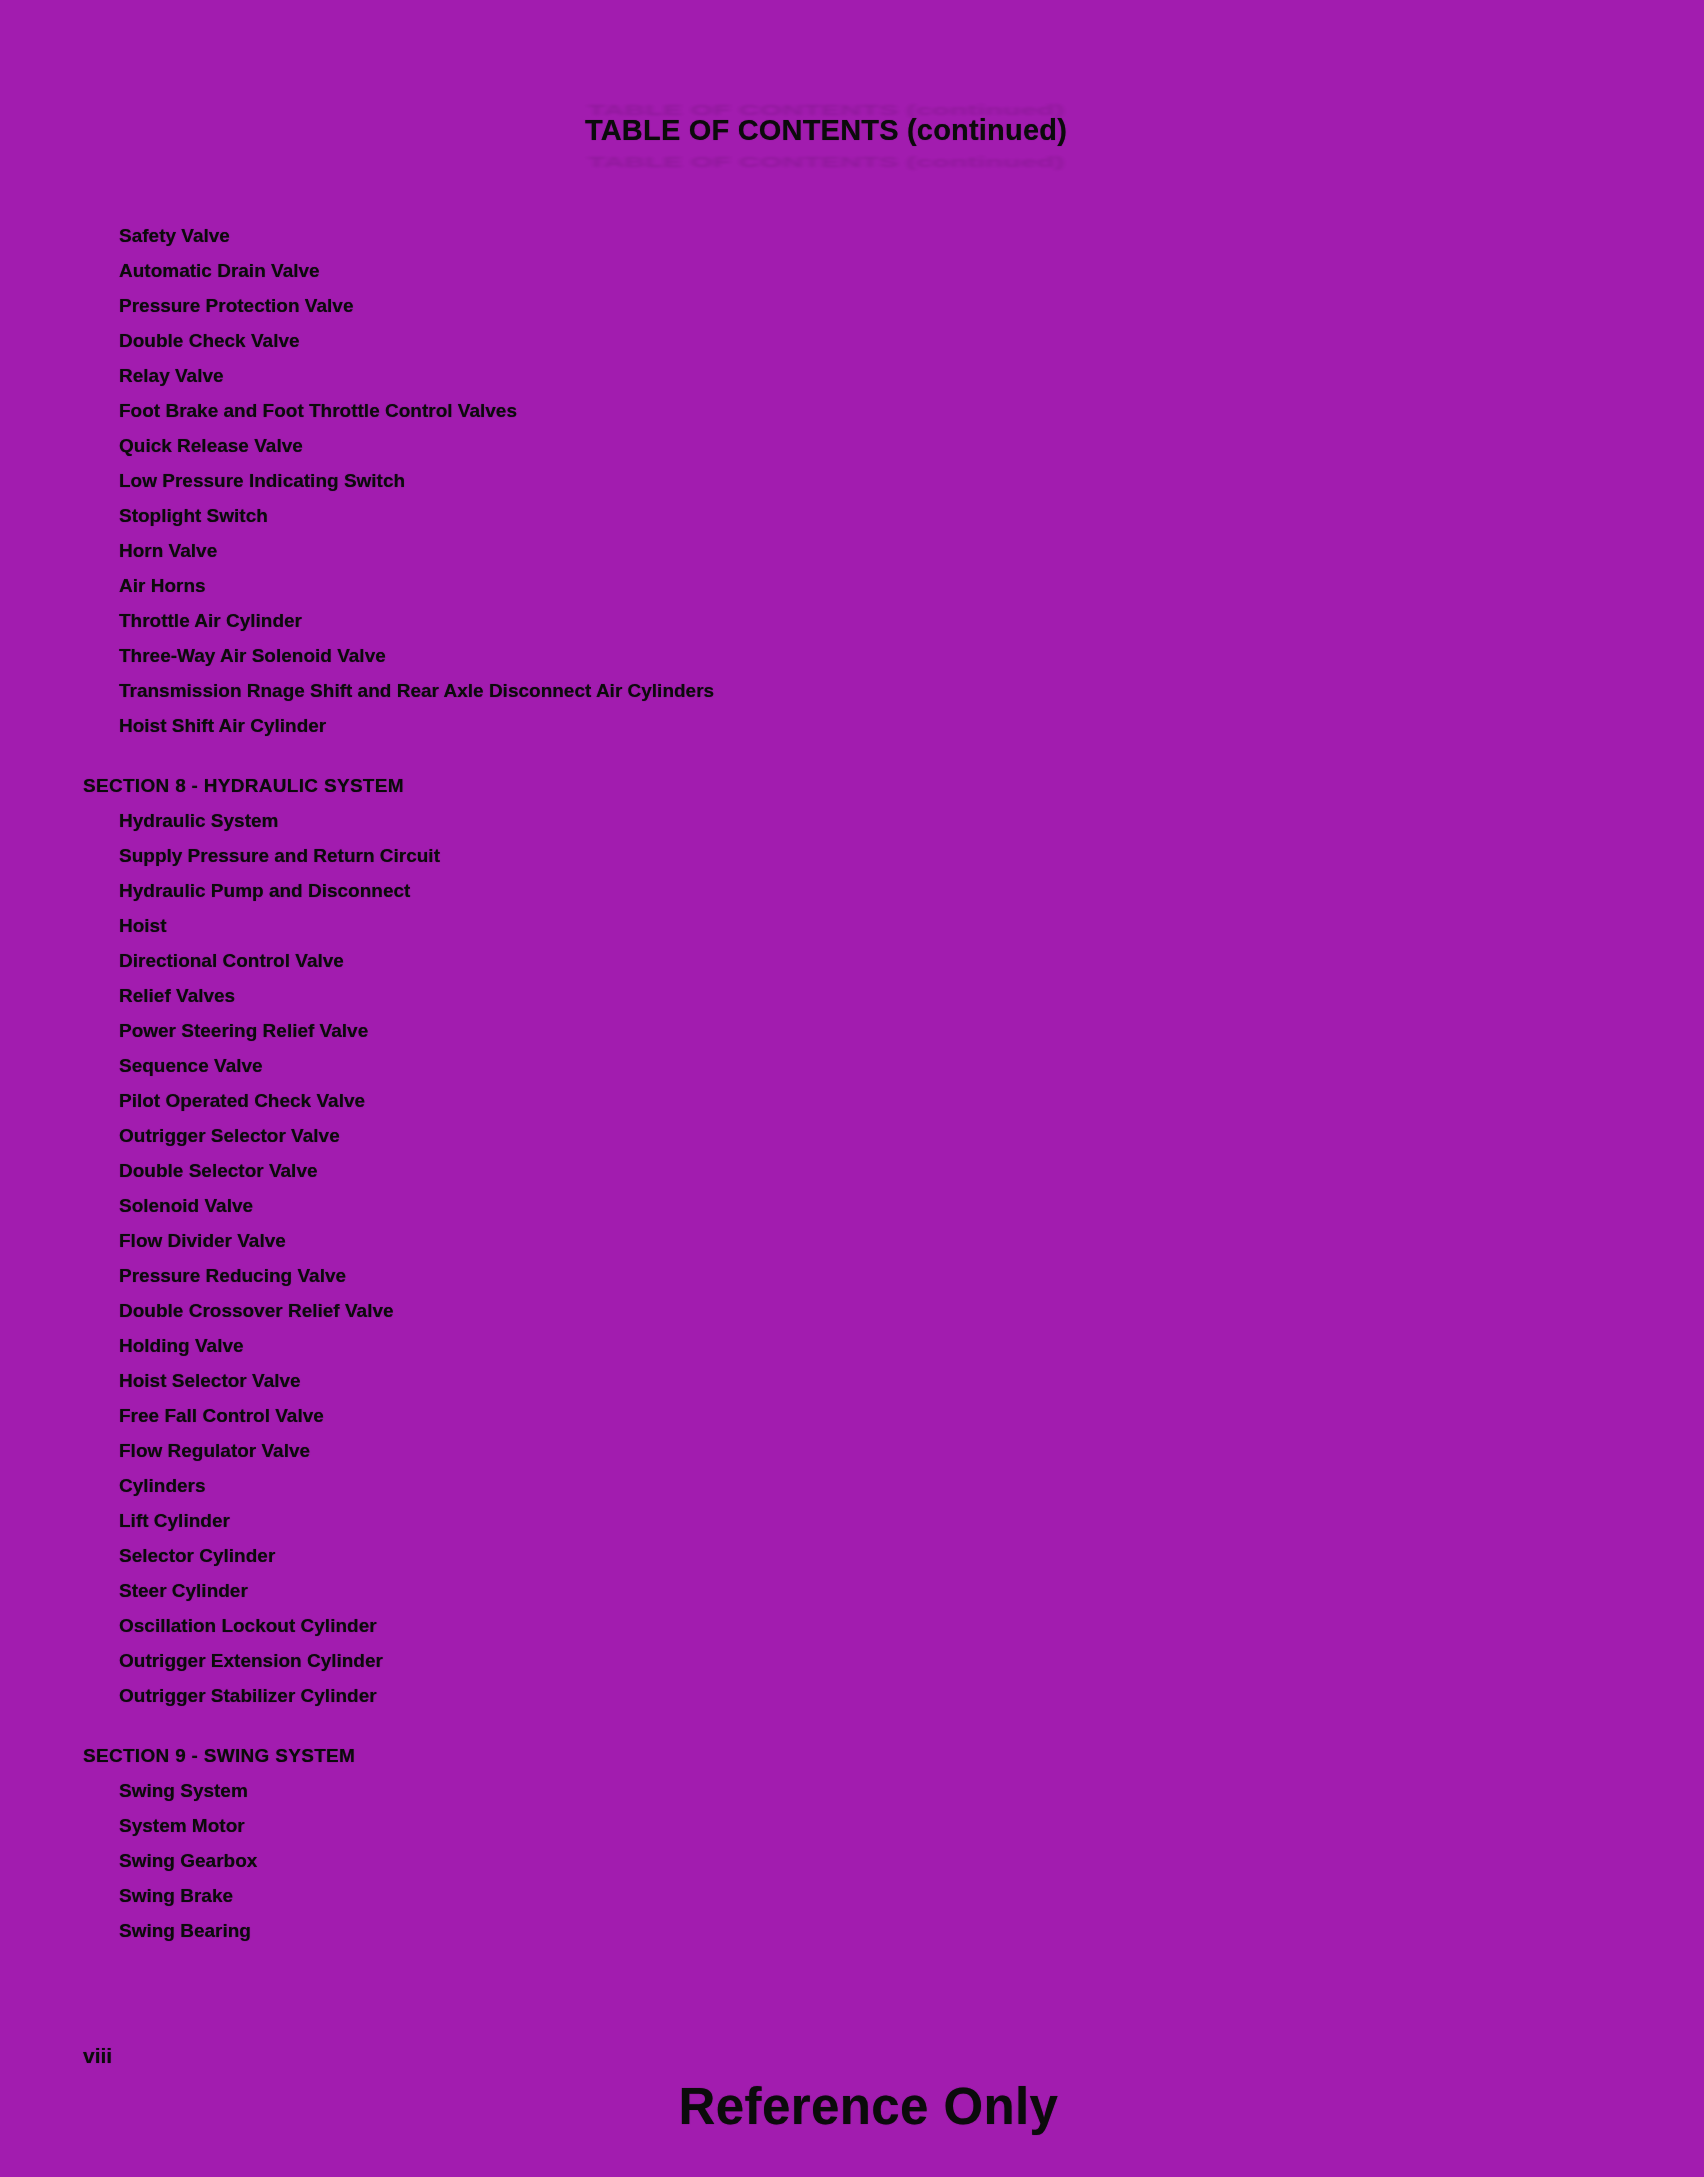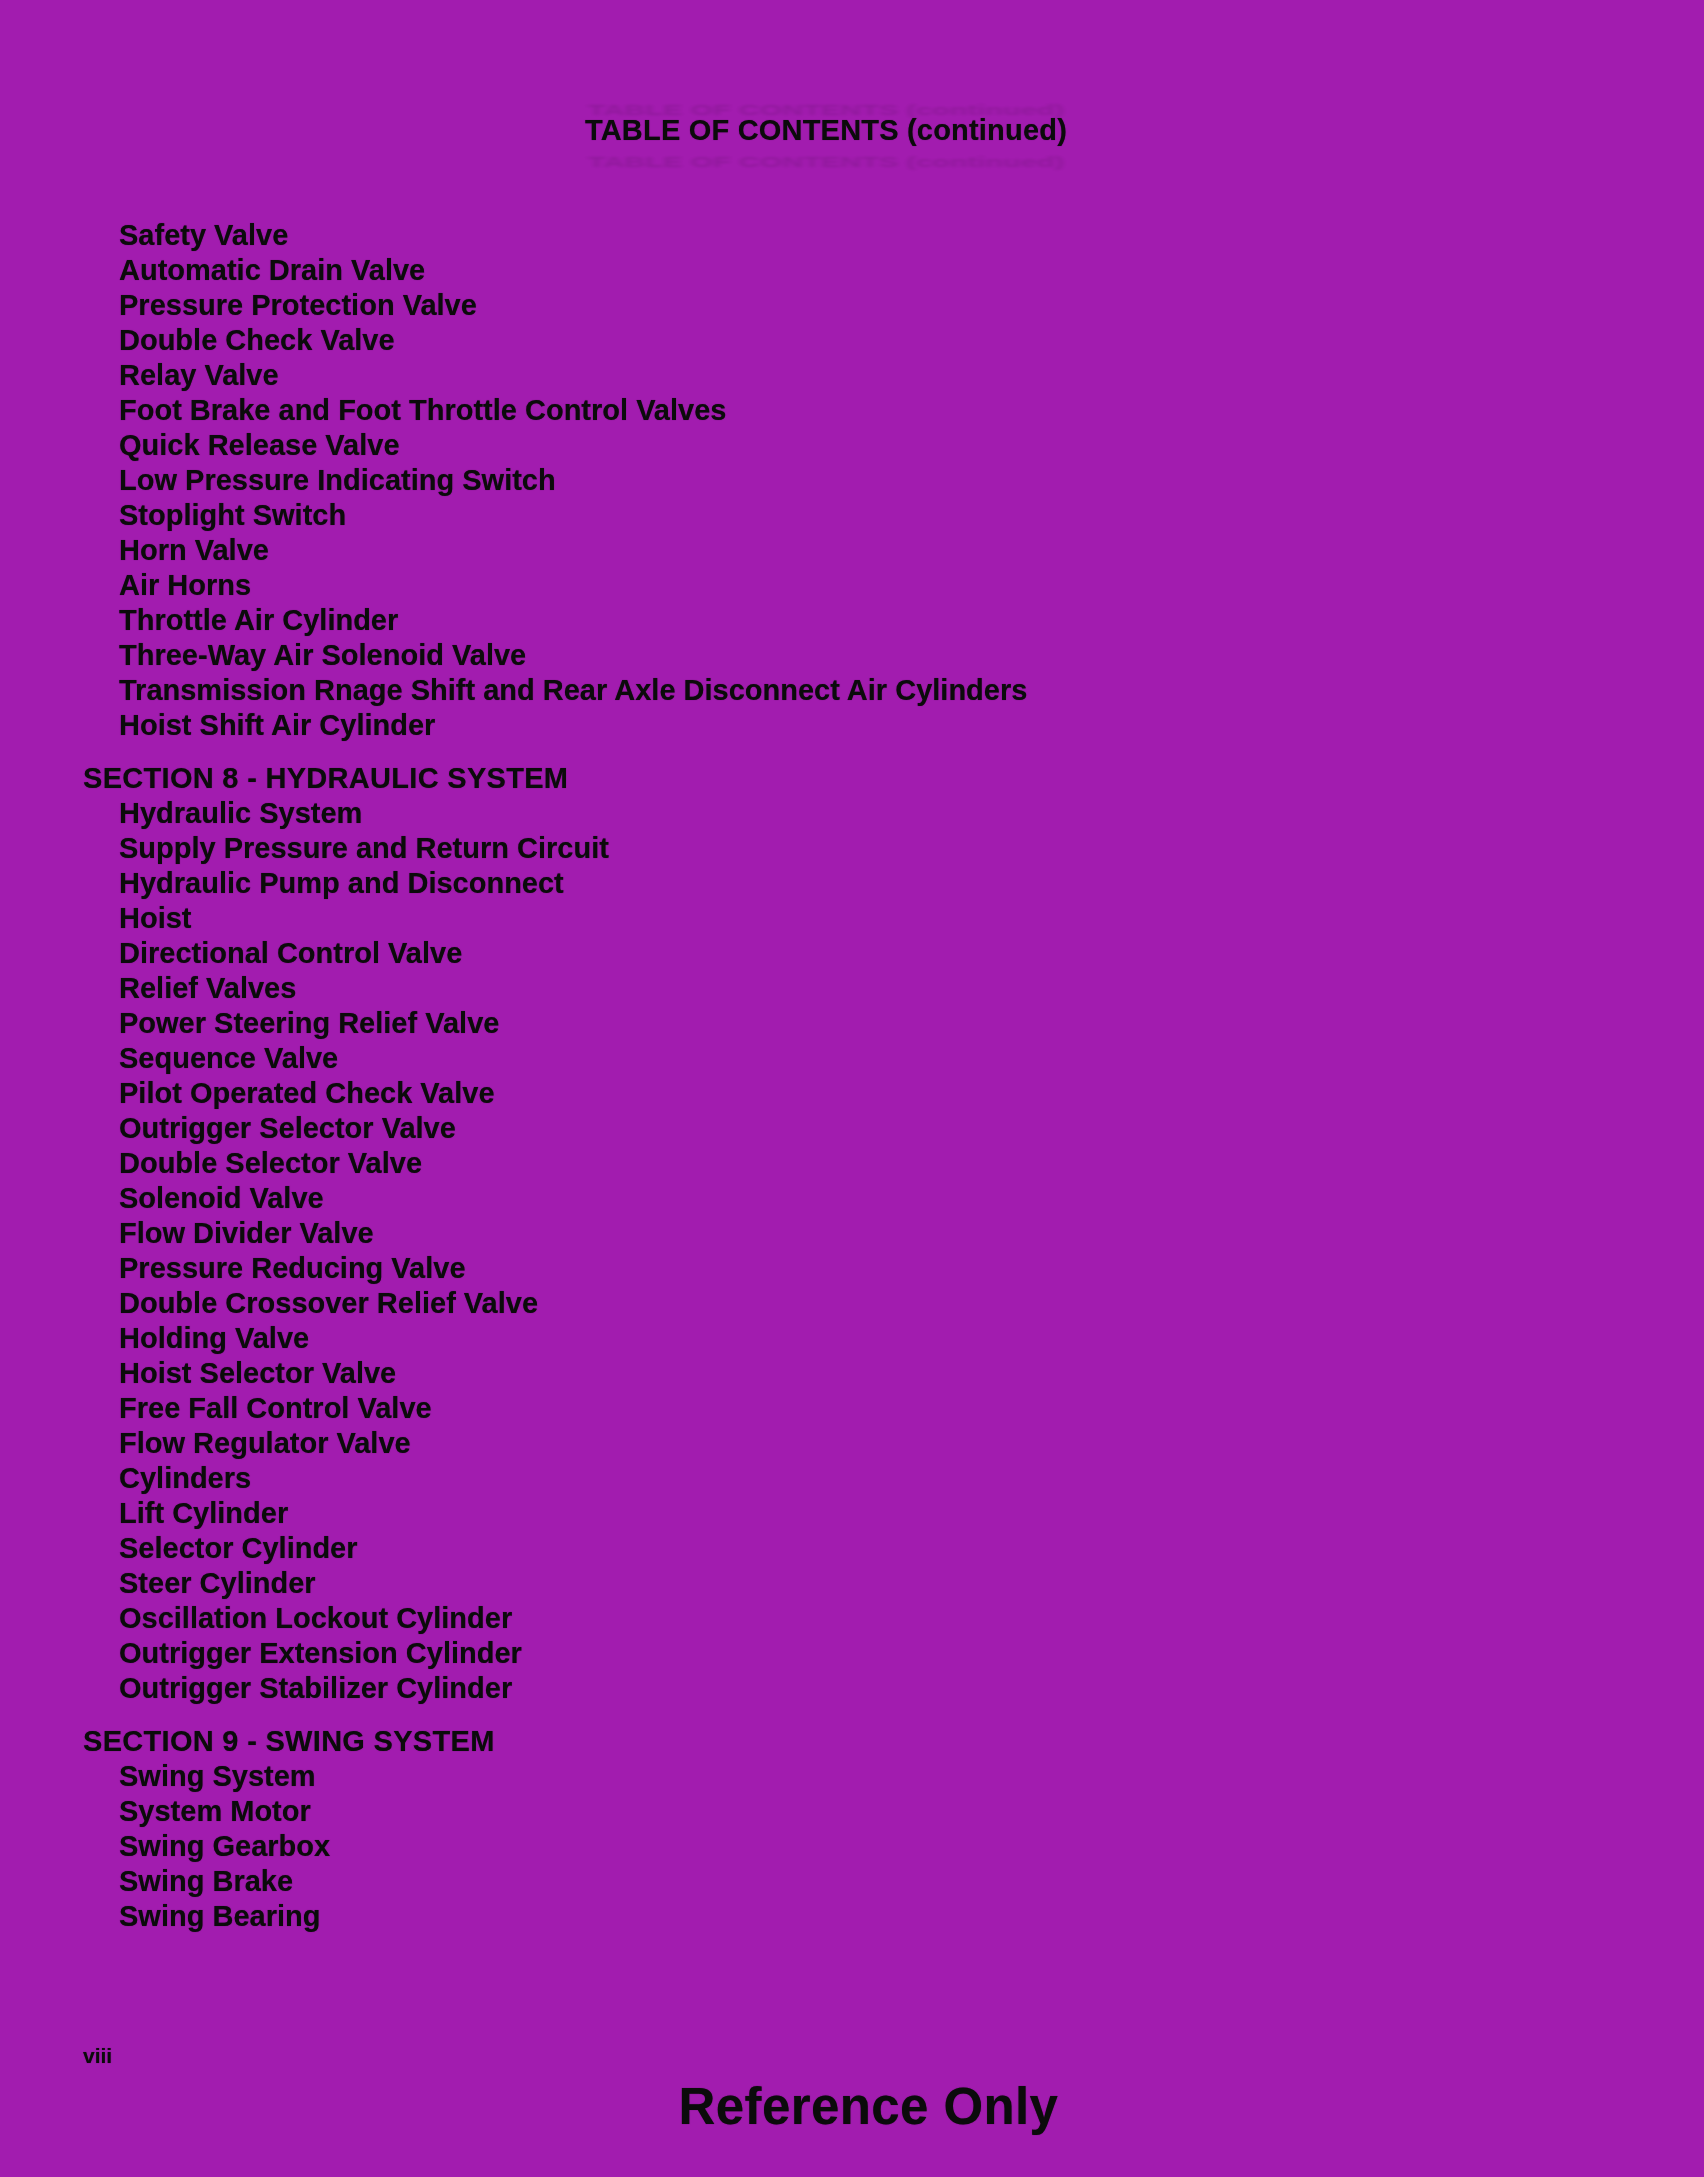"Safety Valve" .row { font-size: 29px -> 19px }
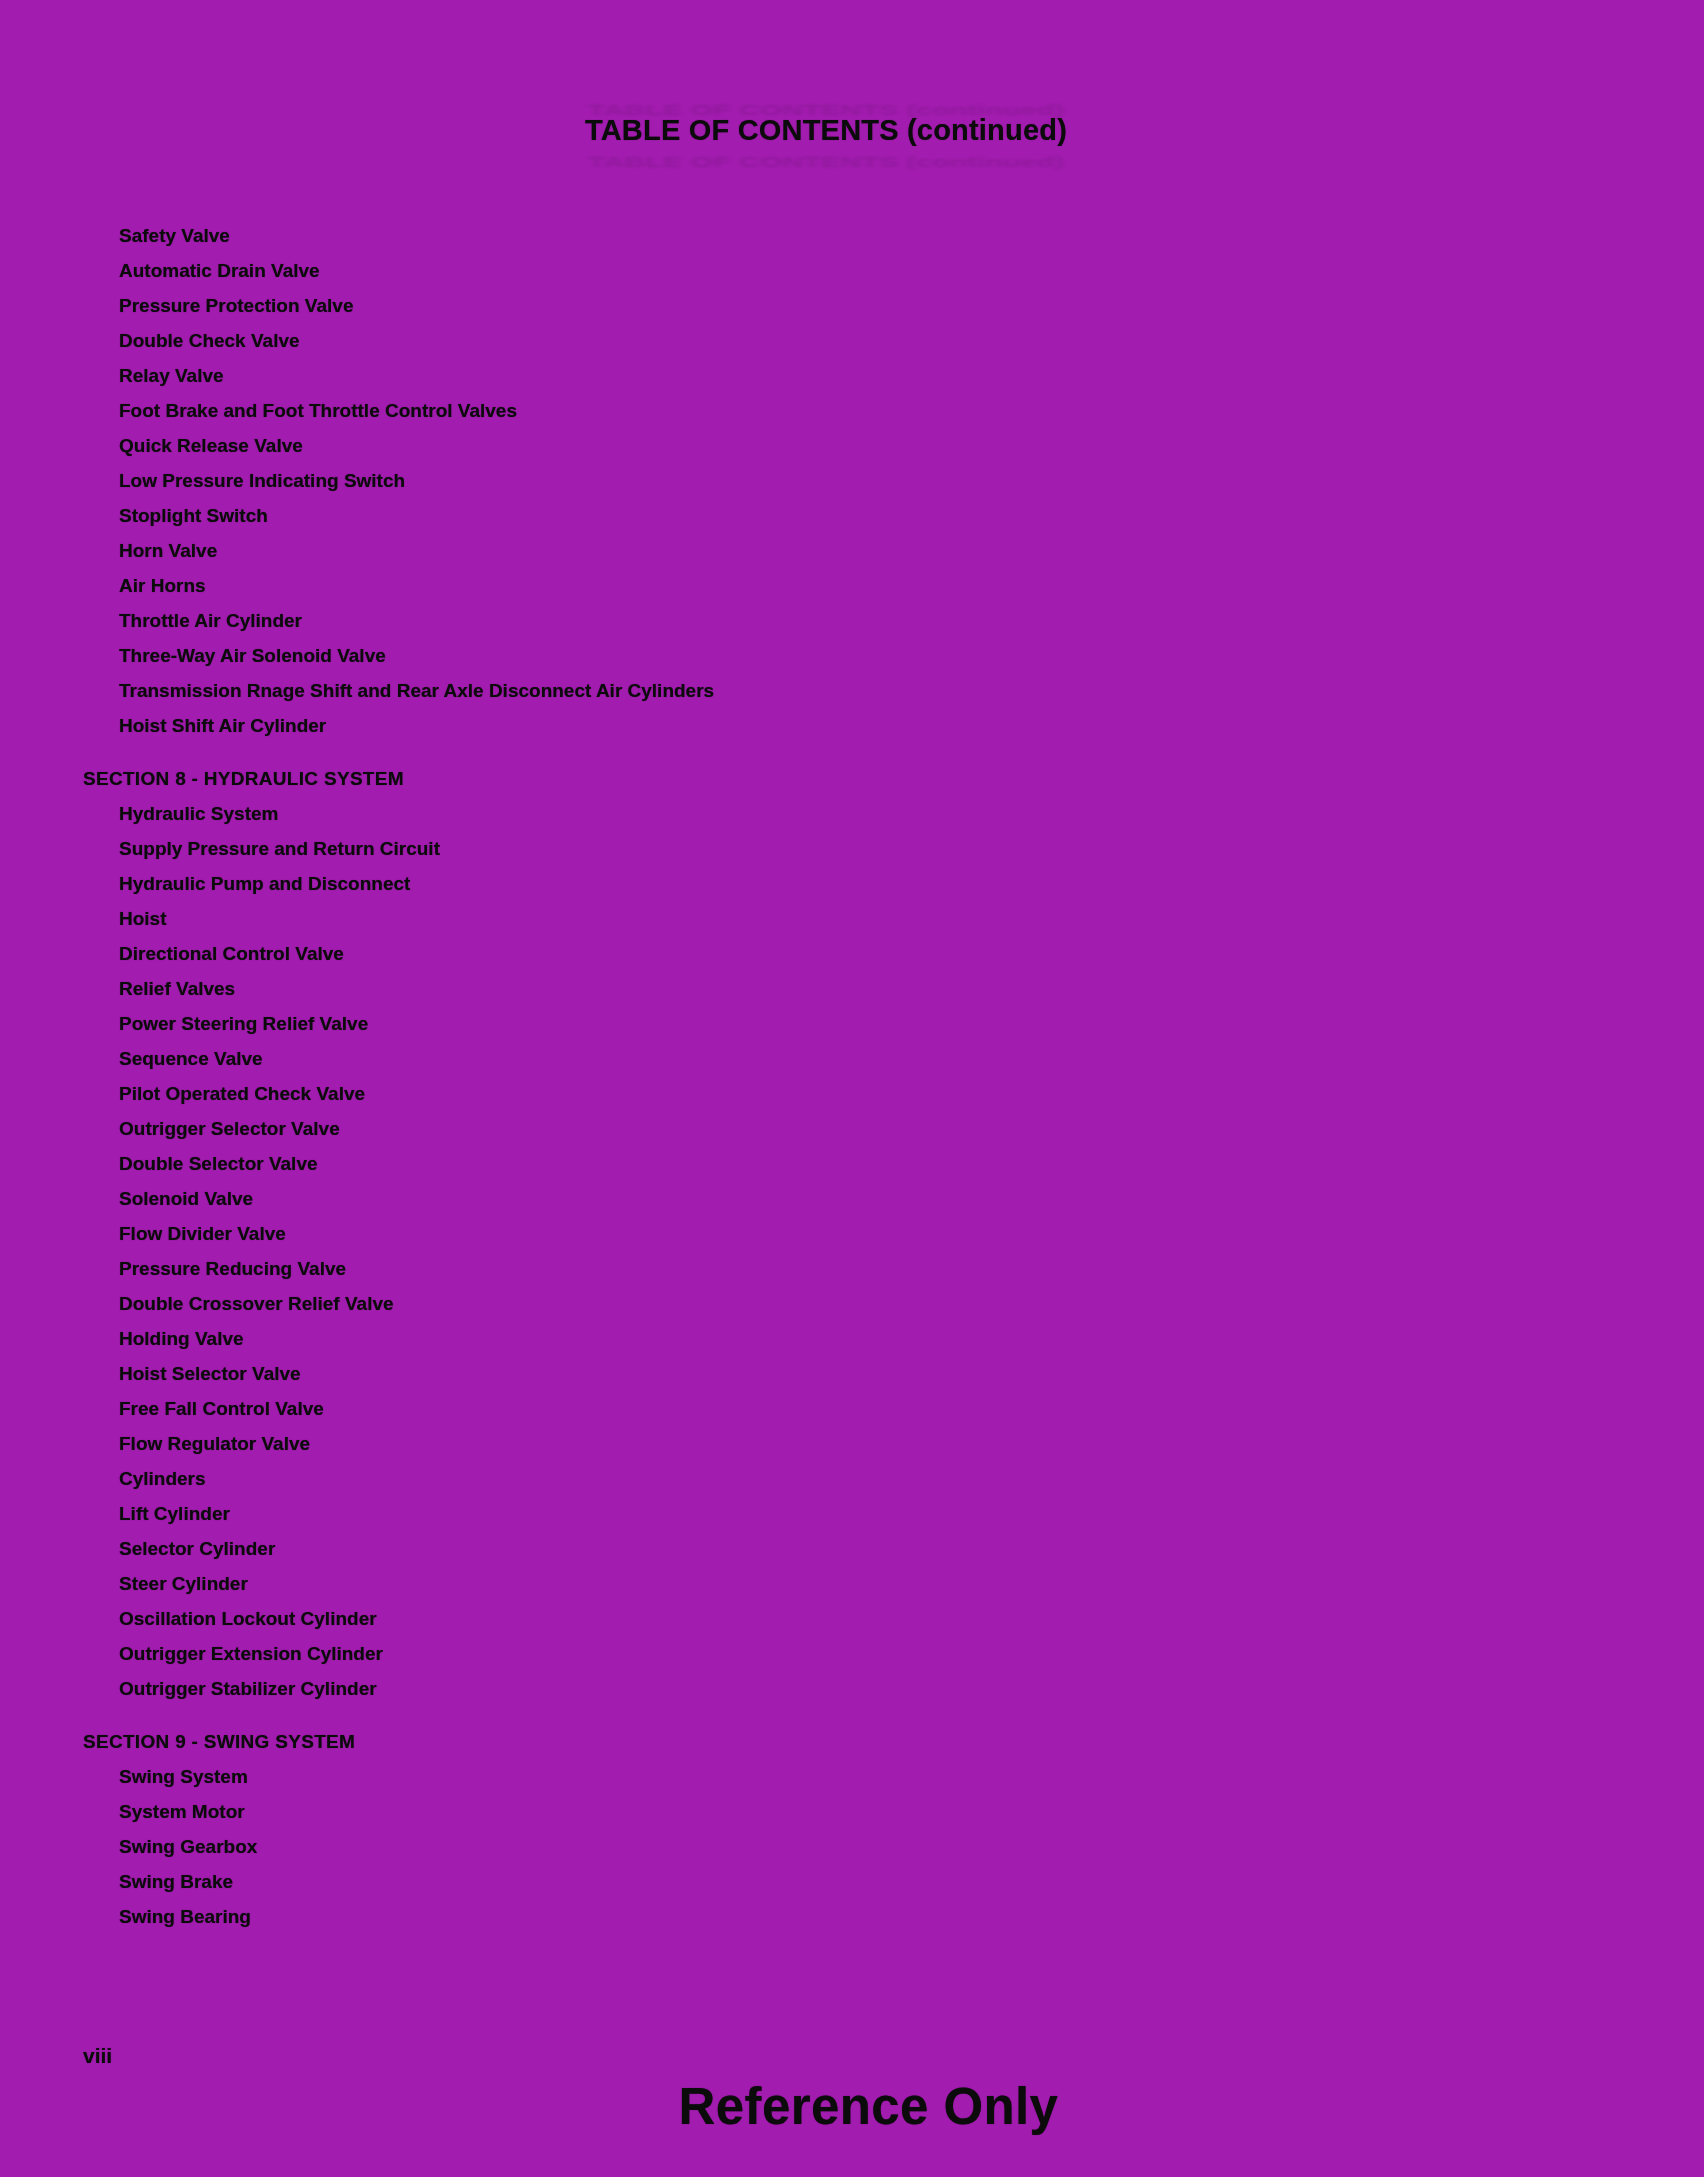"SECTION 8 - HYDRAULIC SYSTEM" .row.heading { margin-top: 18px -> 25px }
